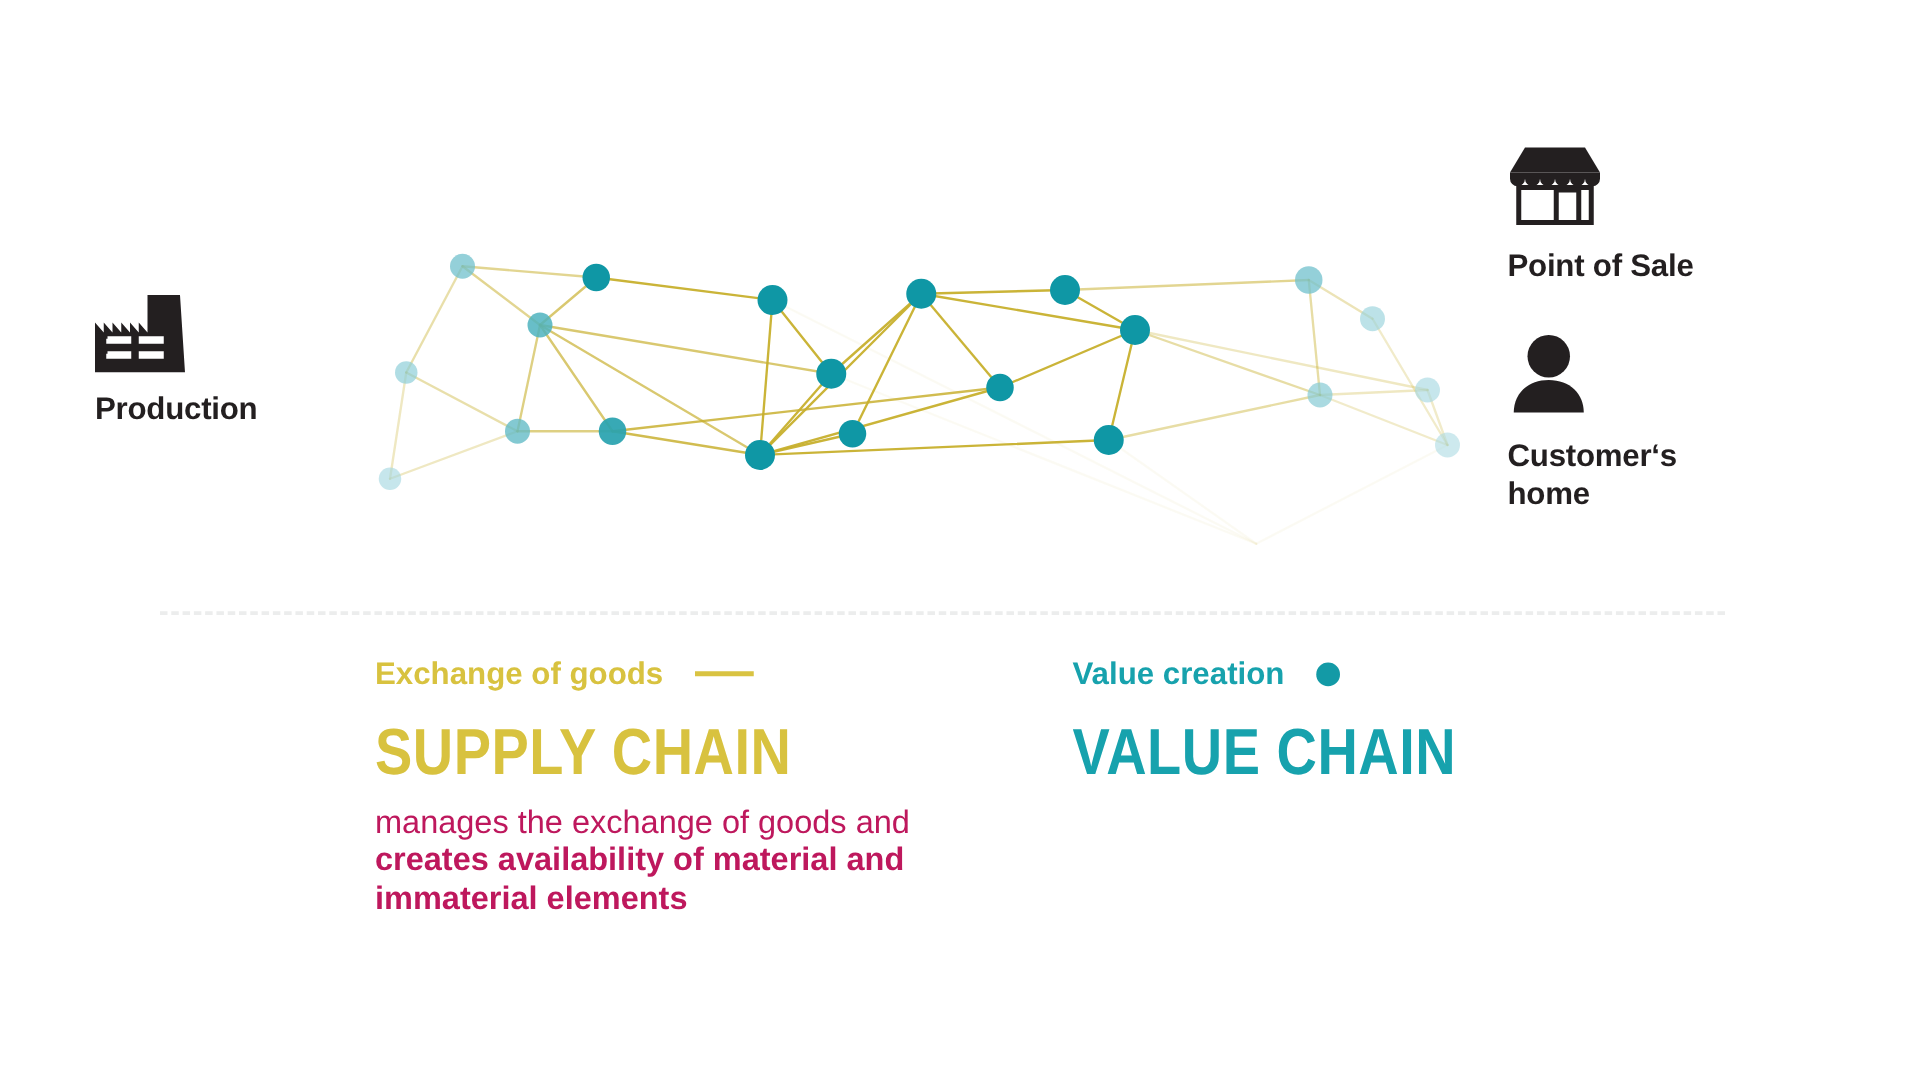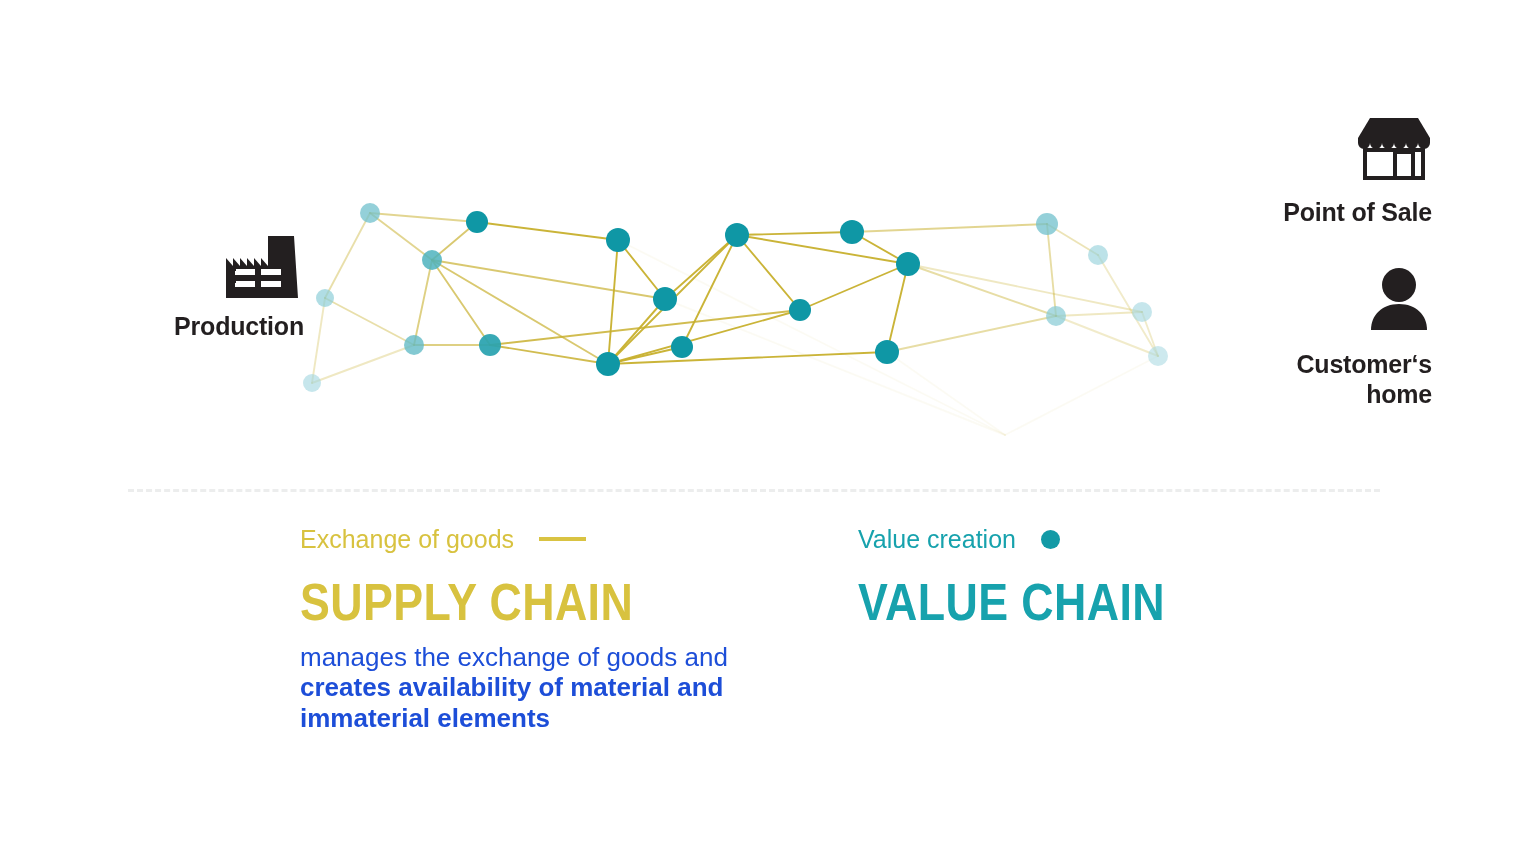"Point of Sale" .endpoint { text-align: right -> left }
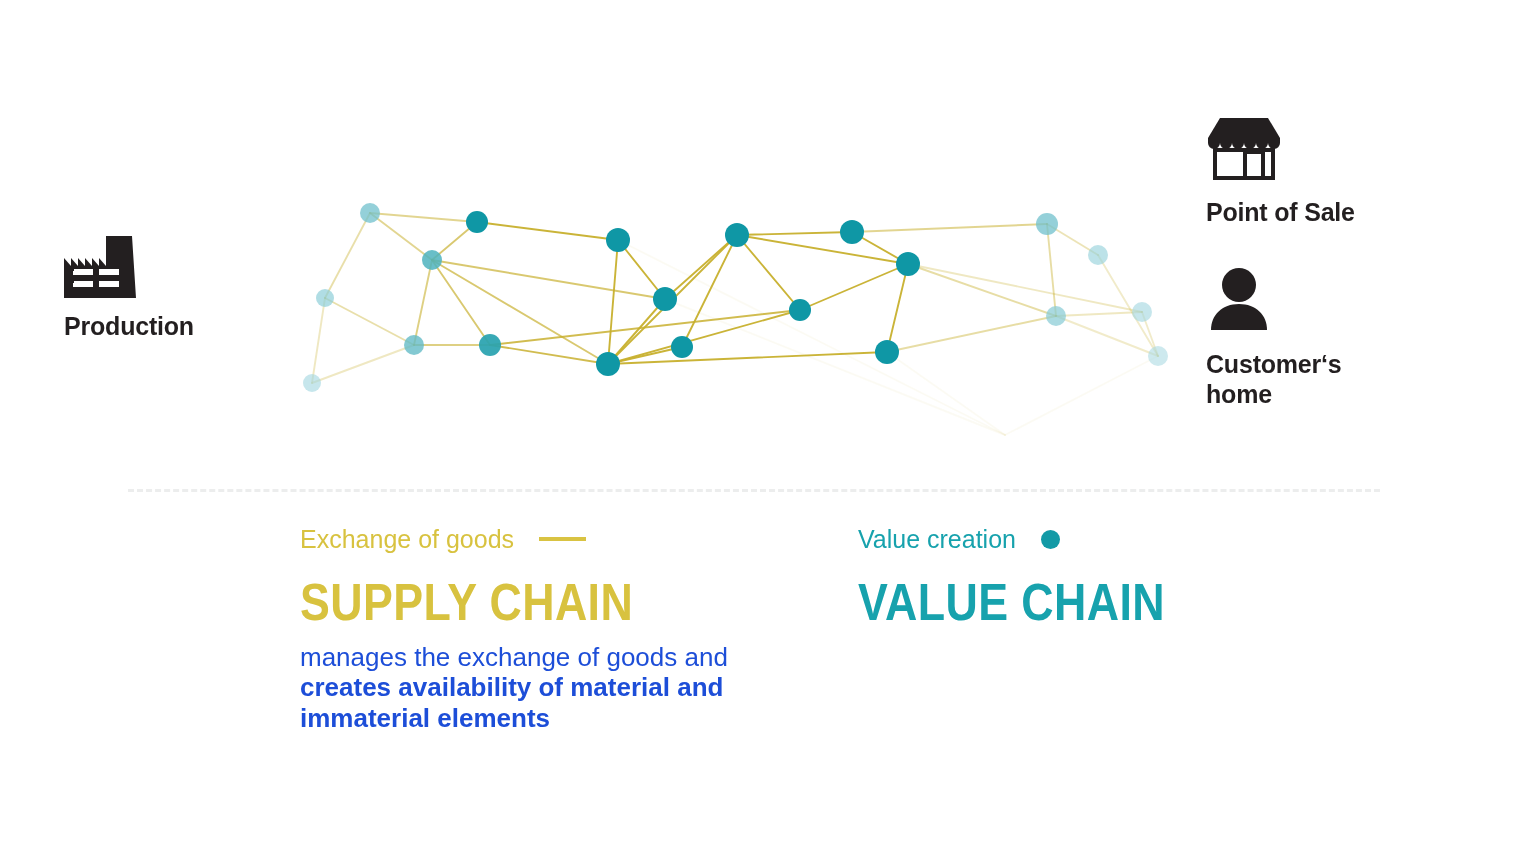"Production" #endpoint-production { left: 64px -> 76px }
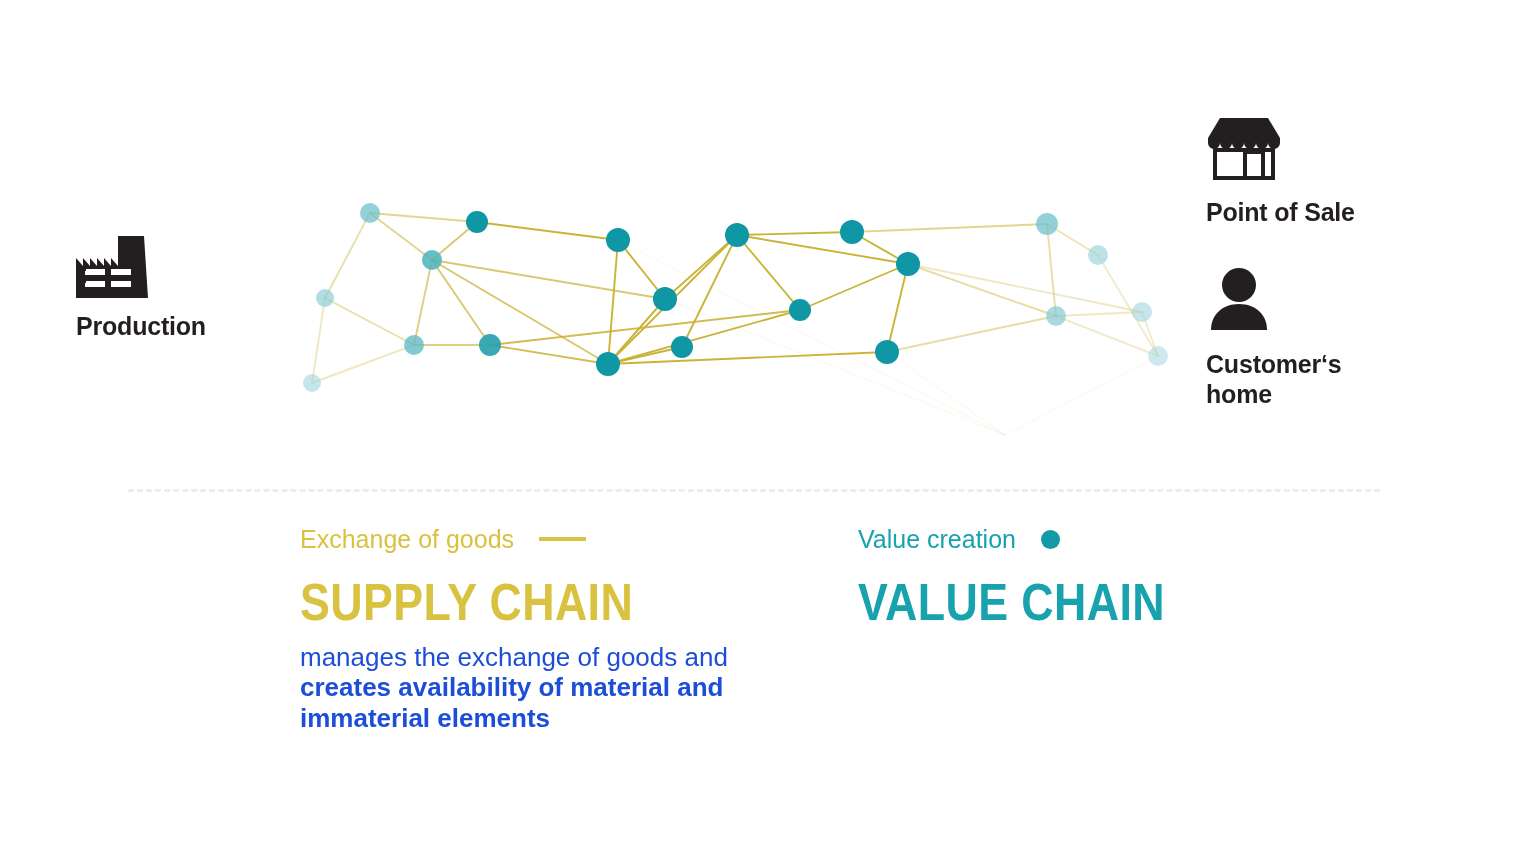"Exchange of goods" .kicker .kicker-text { font-weight: none -> bold }
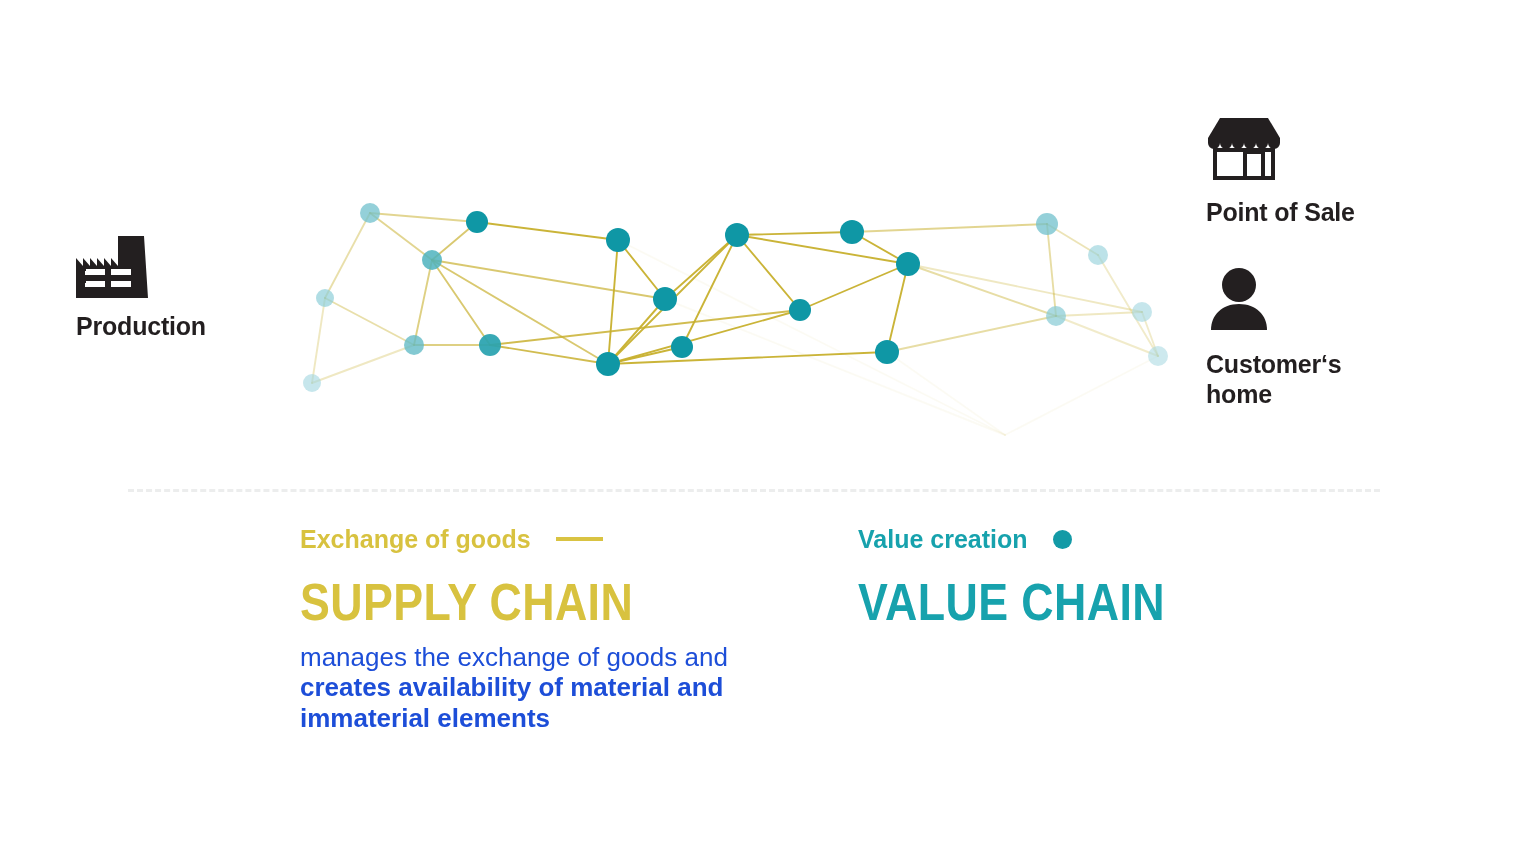"manages the exchange of goods" .body-copy { color: #1d4ed8 -> #be185d }
